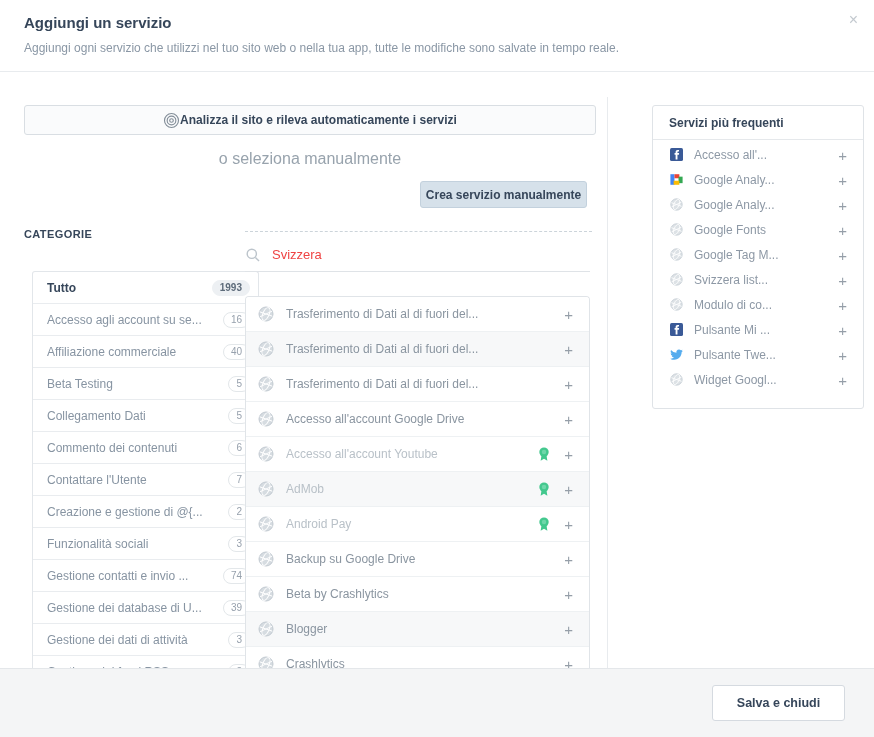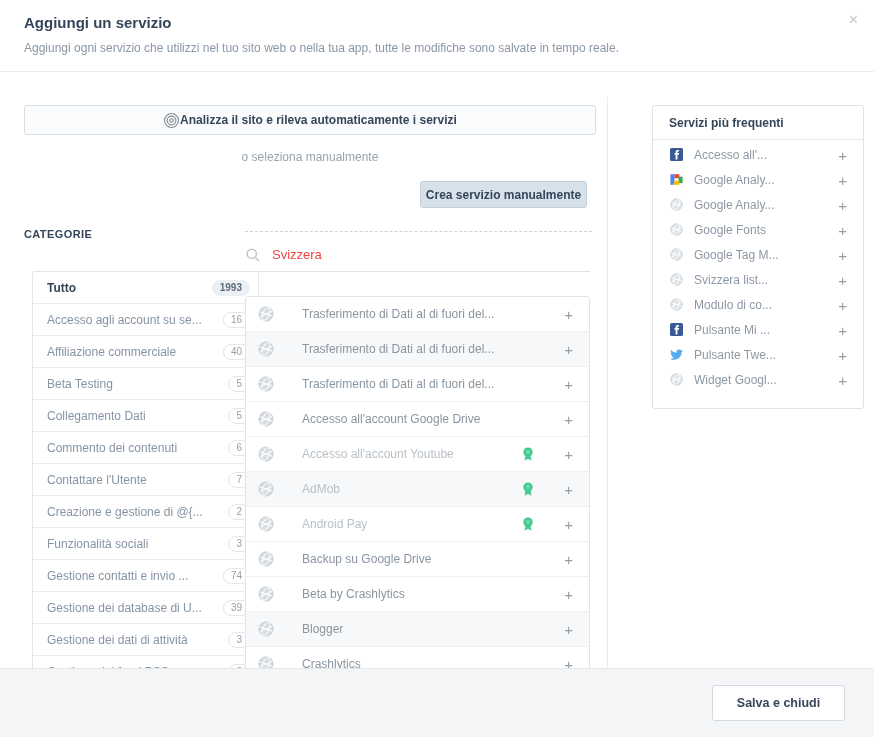"o seleziona manualmente" .or-text { font-size: 12px -> 16px }
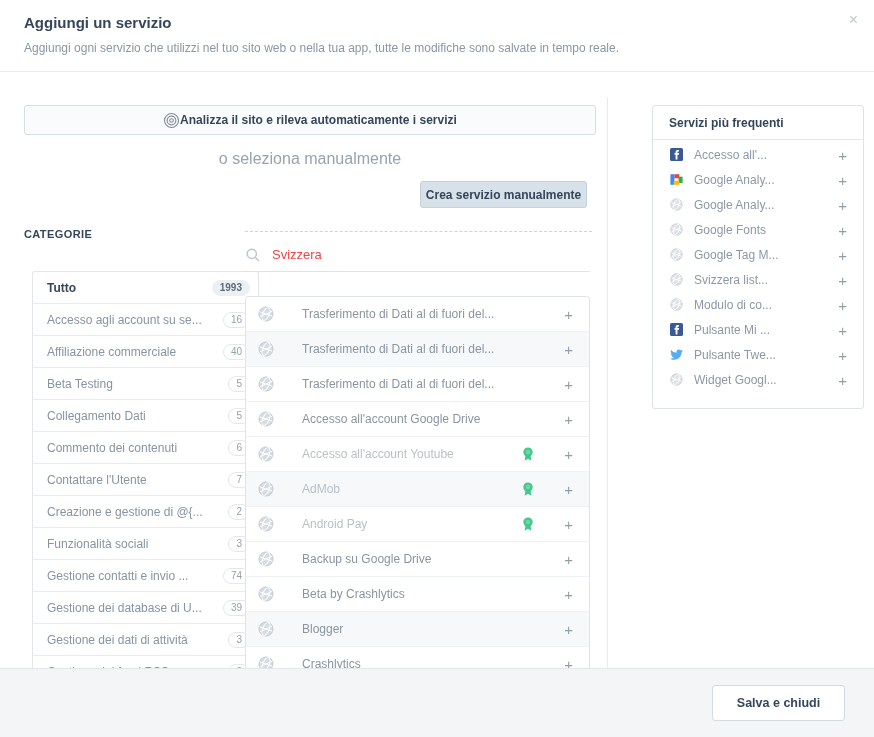"Trasferimento di Dati al di" .svc-row { gap: 28px -> 12px }
